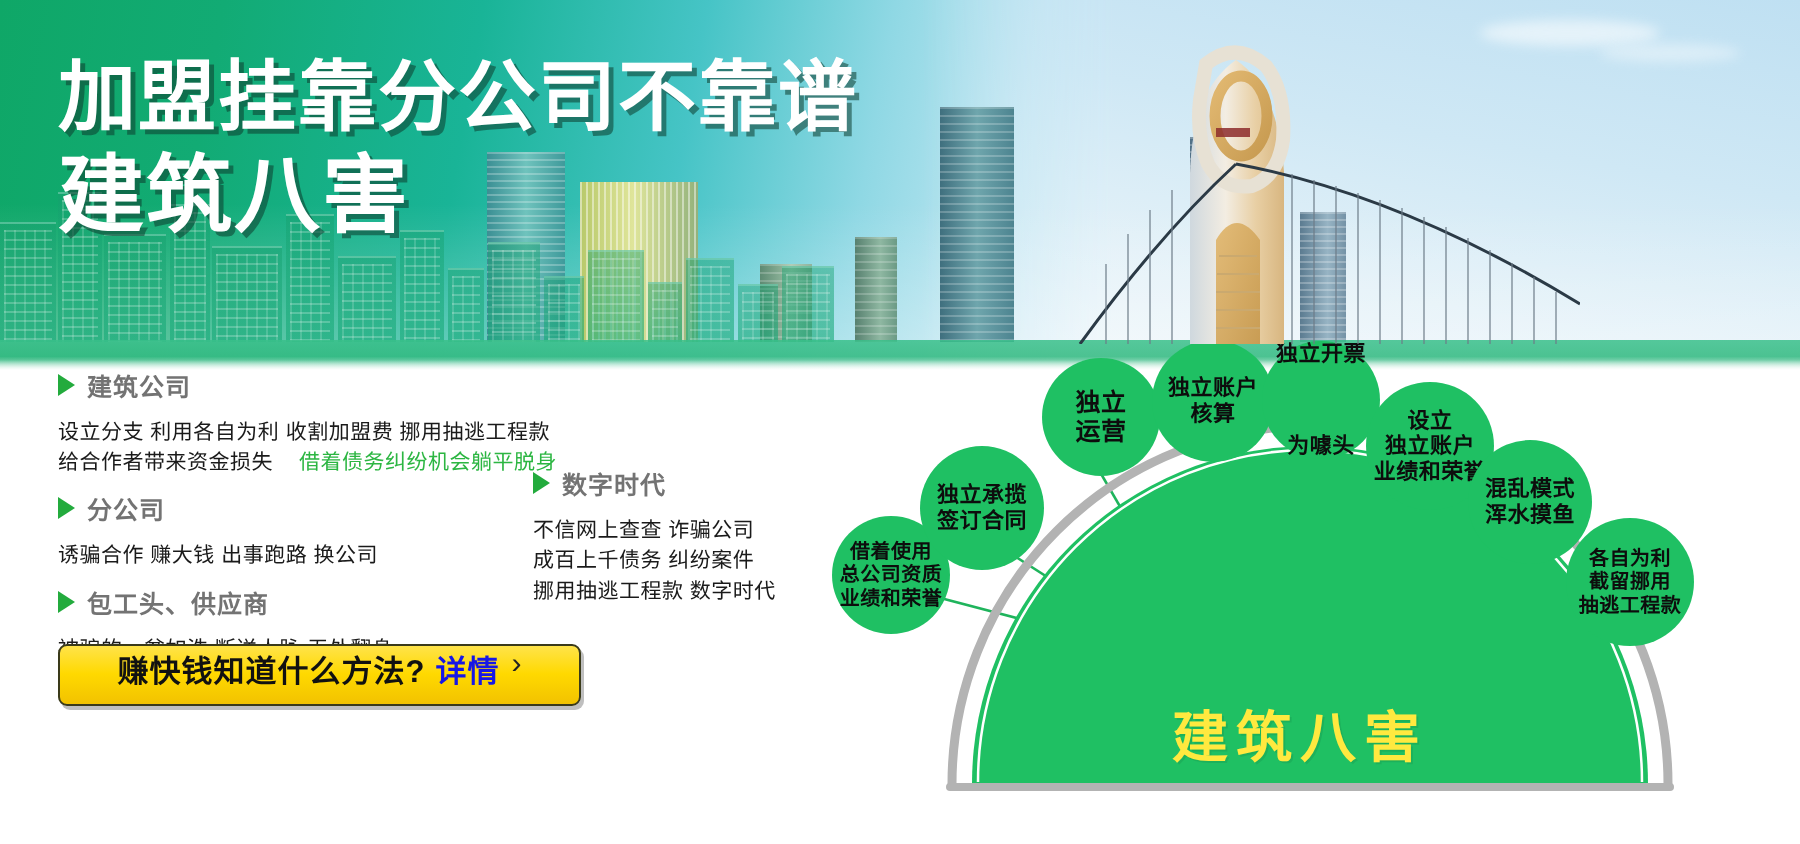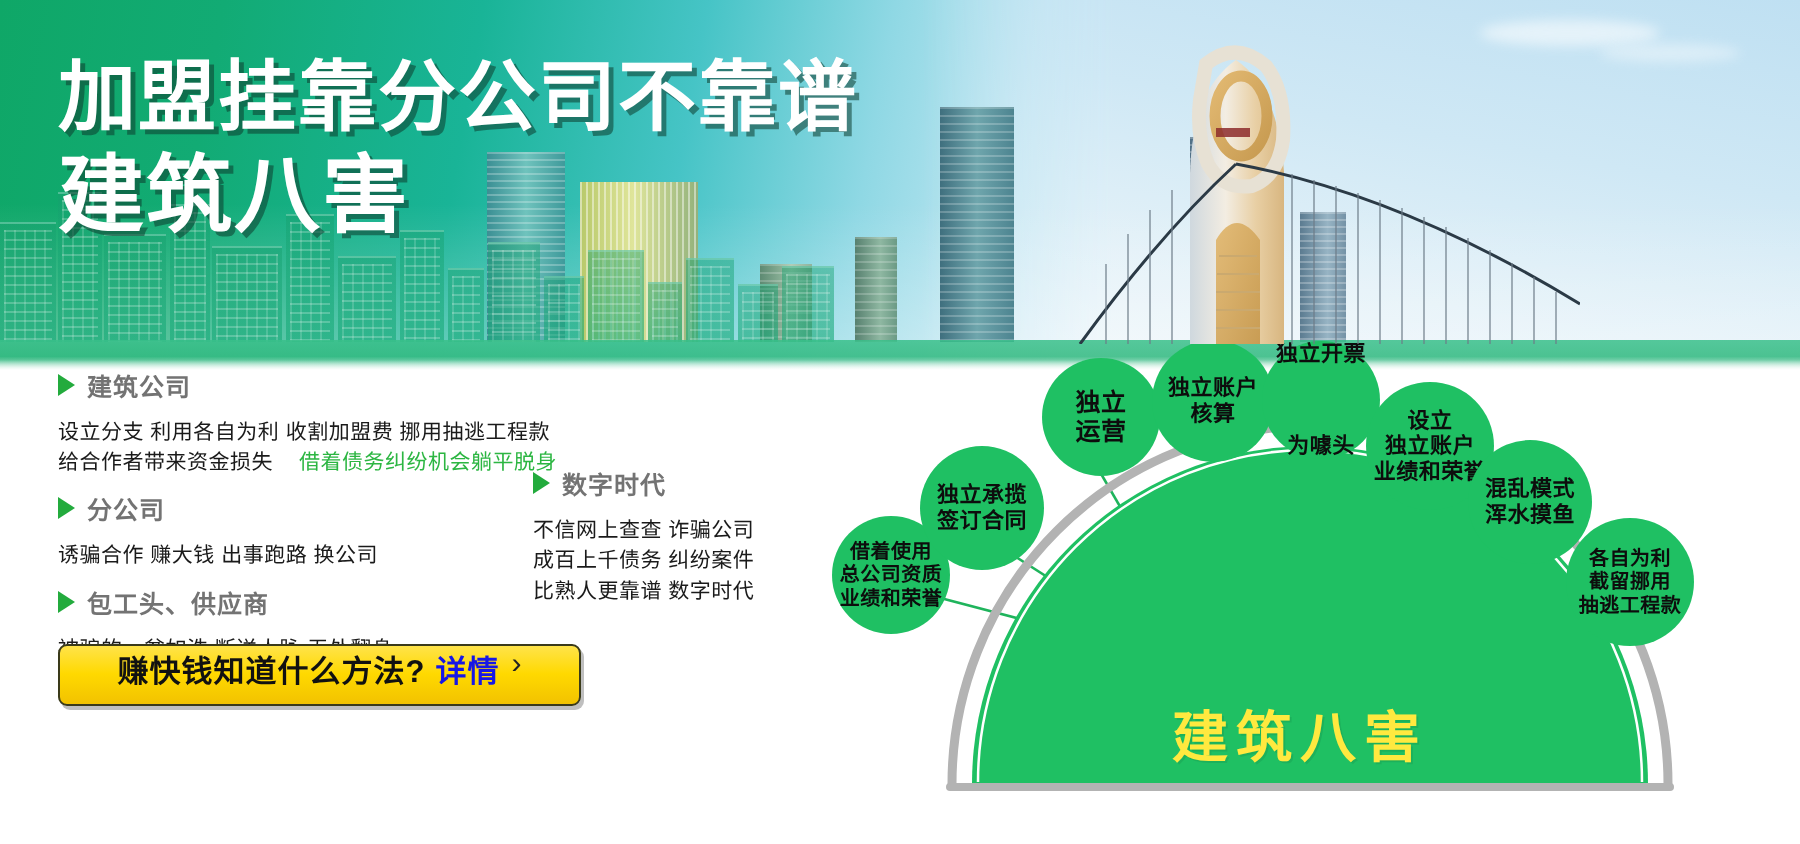"比熟人更靠谱 数字时代" div.sec-line { text: 比熟人更靠谱 -> 挪用抽逃工程款 }
